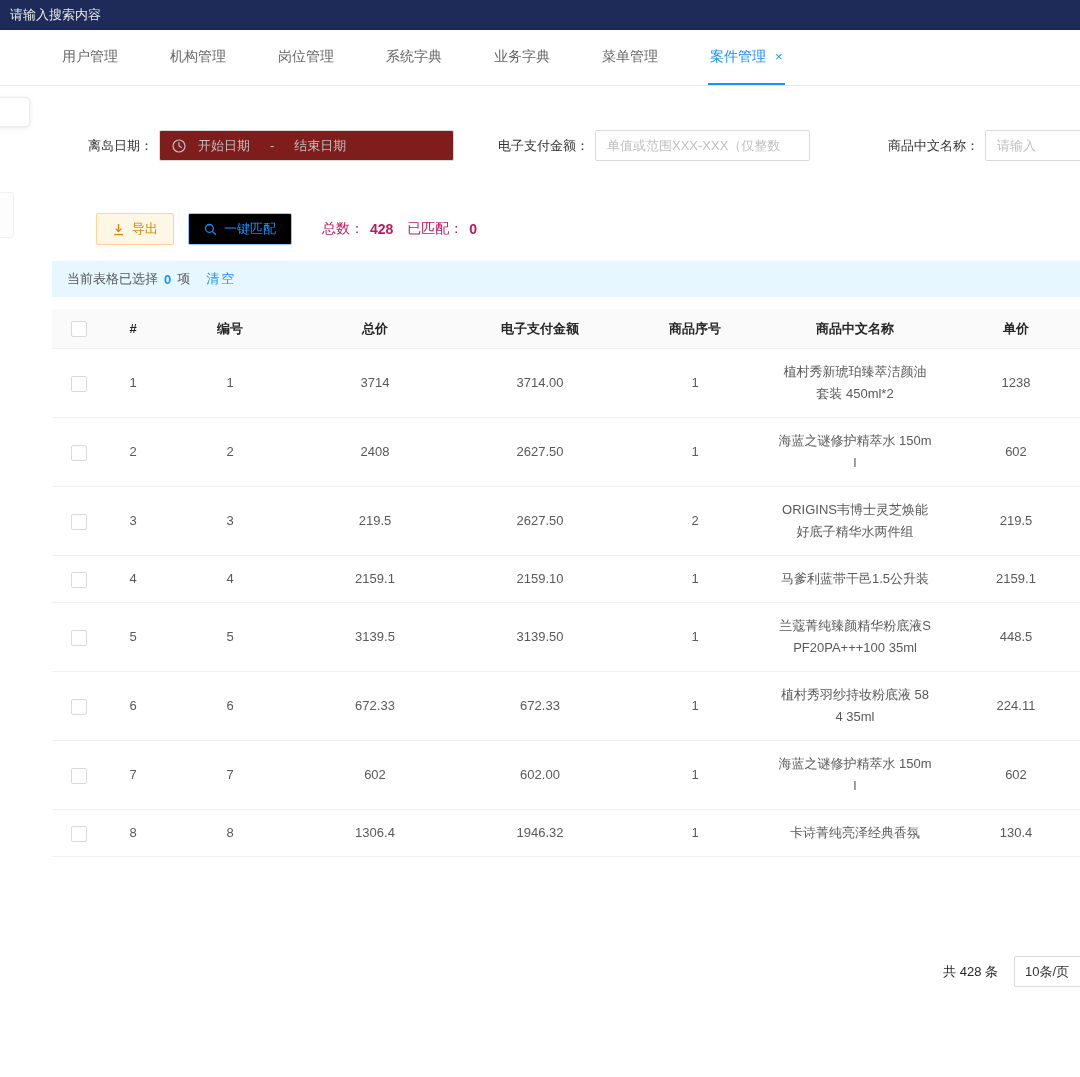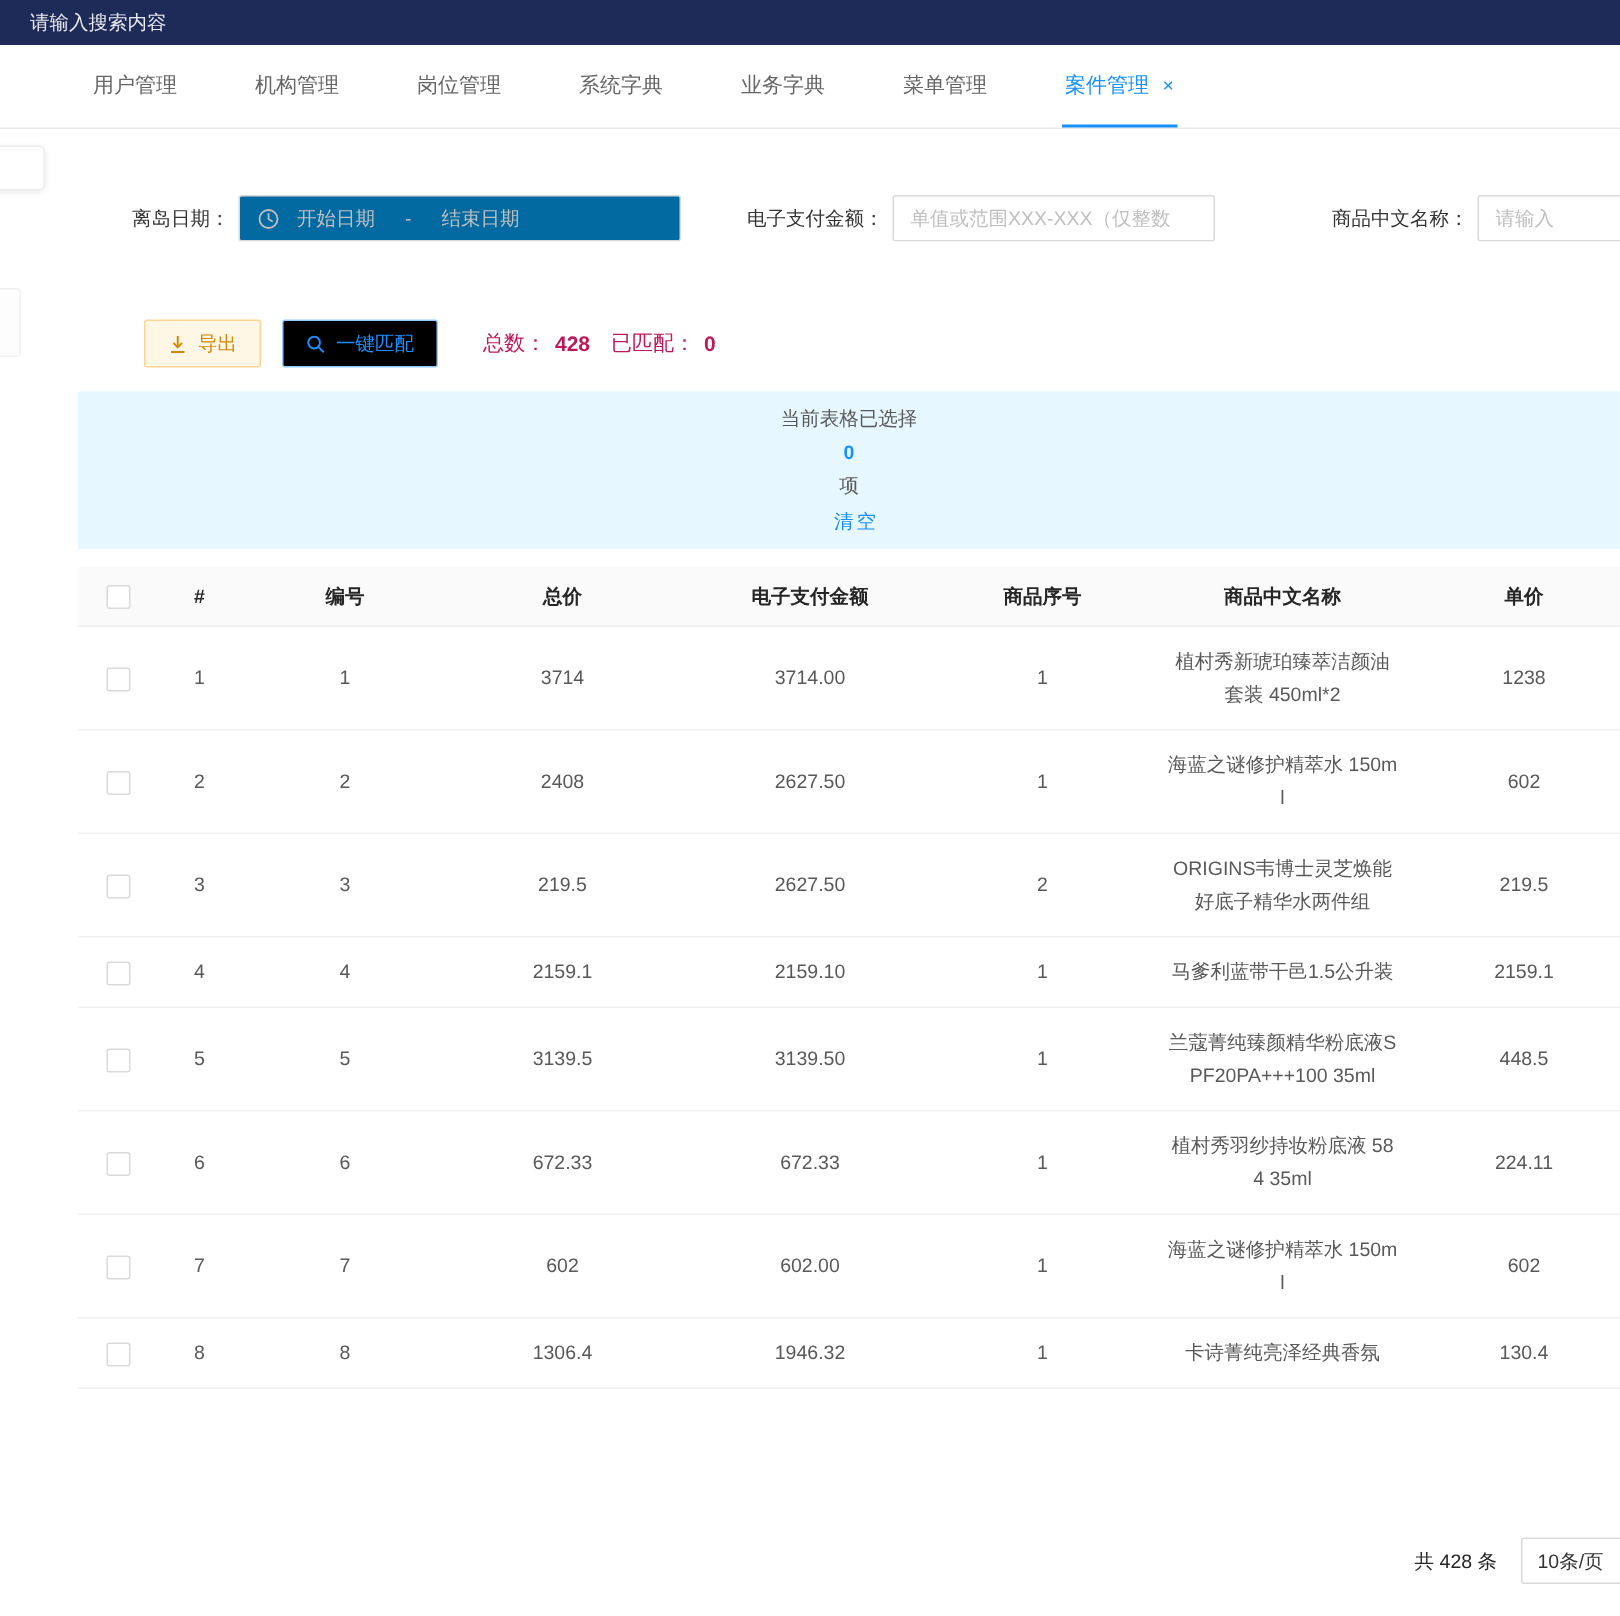"请输入搜索内容" .topbar { padding: 0 20px -> 0 10px }
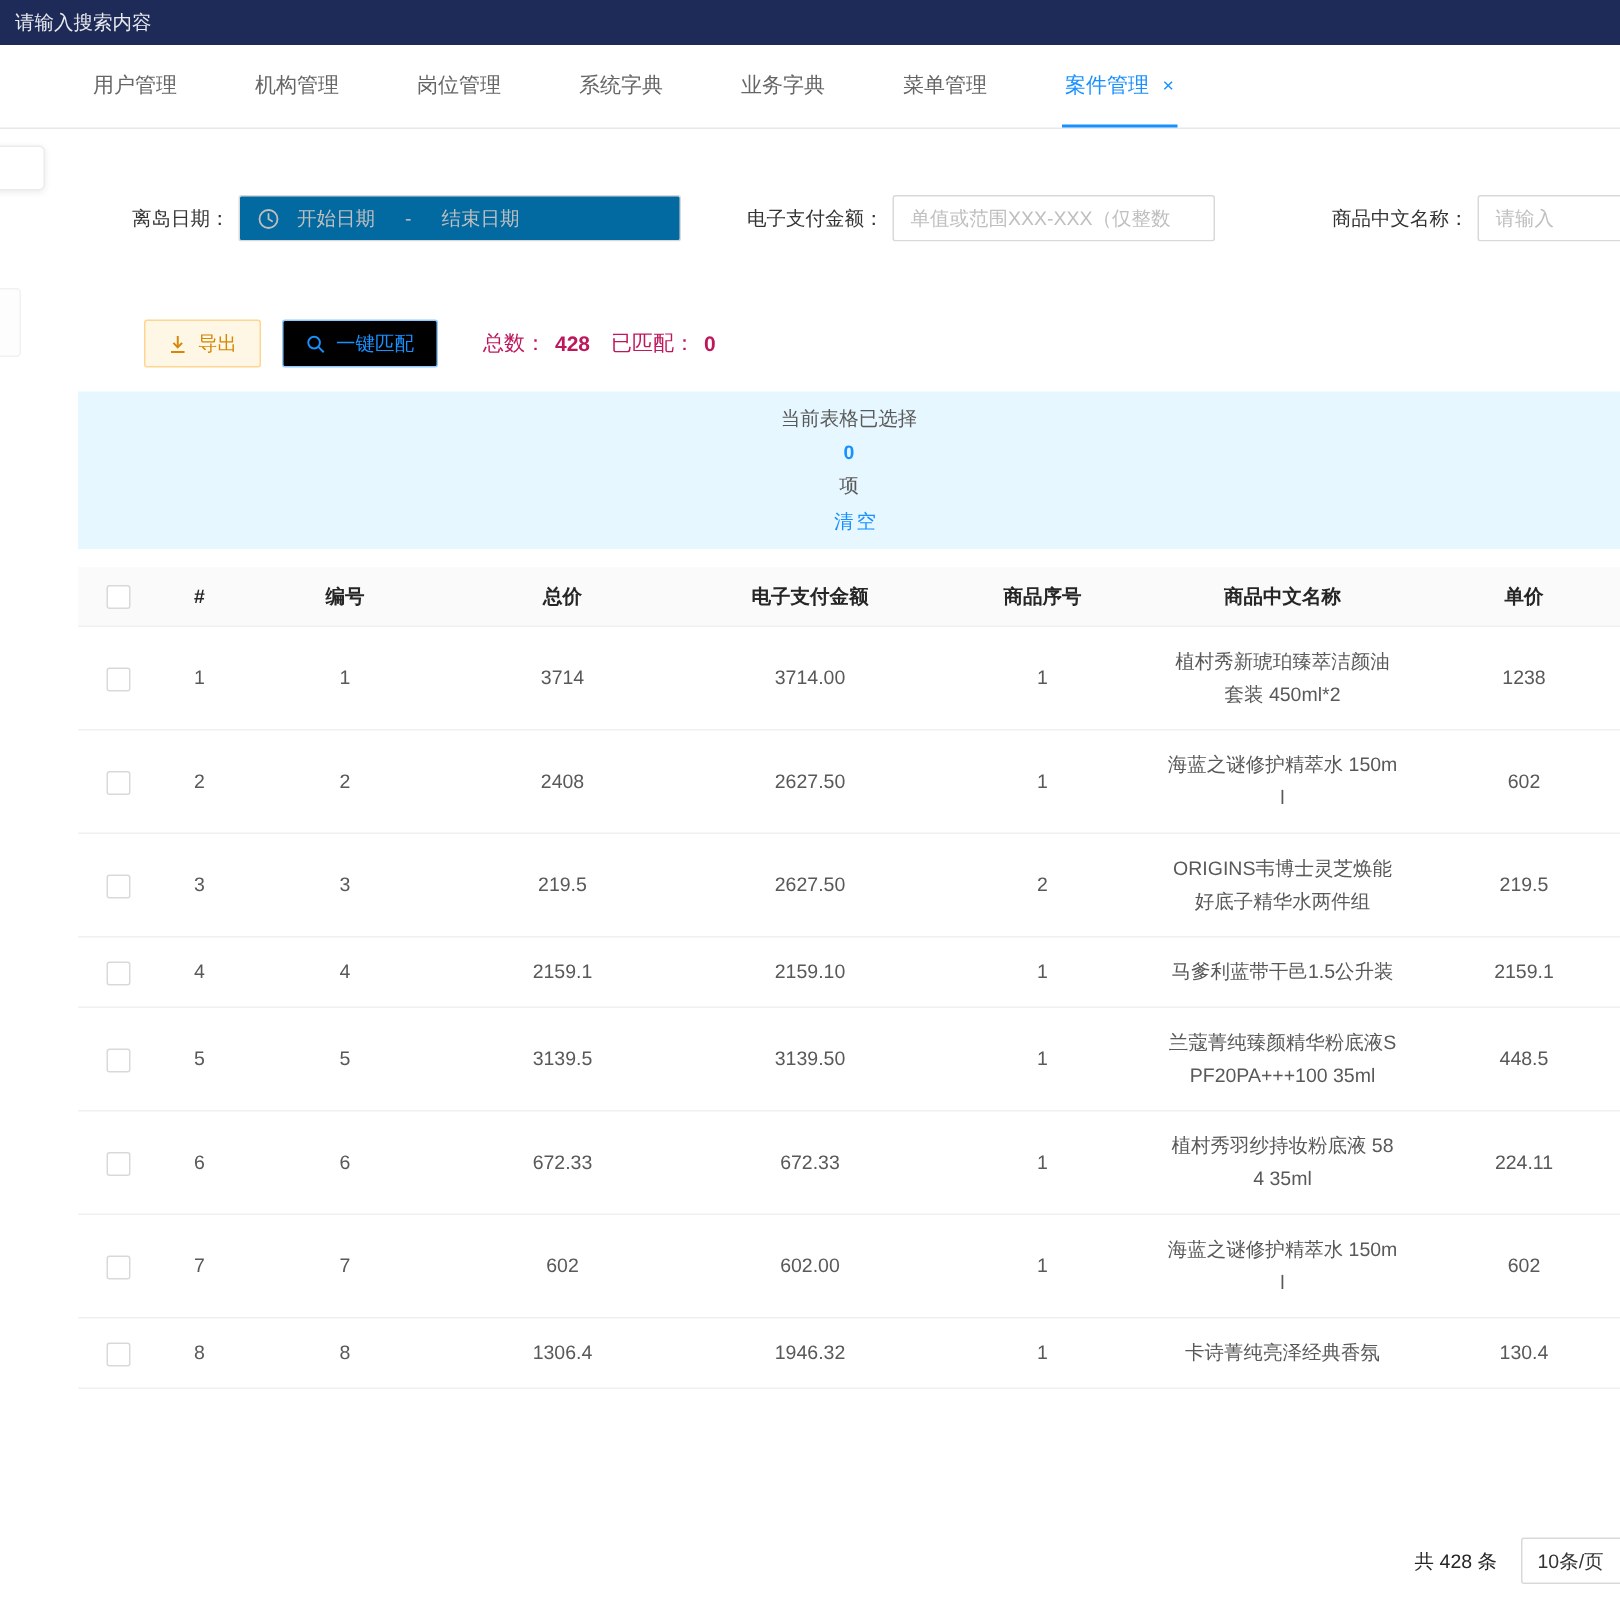"开始日期" .date-input { background: #0369a1 -> #7f1d1d }
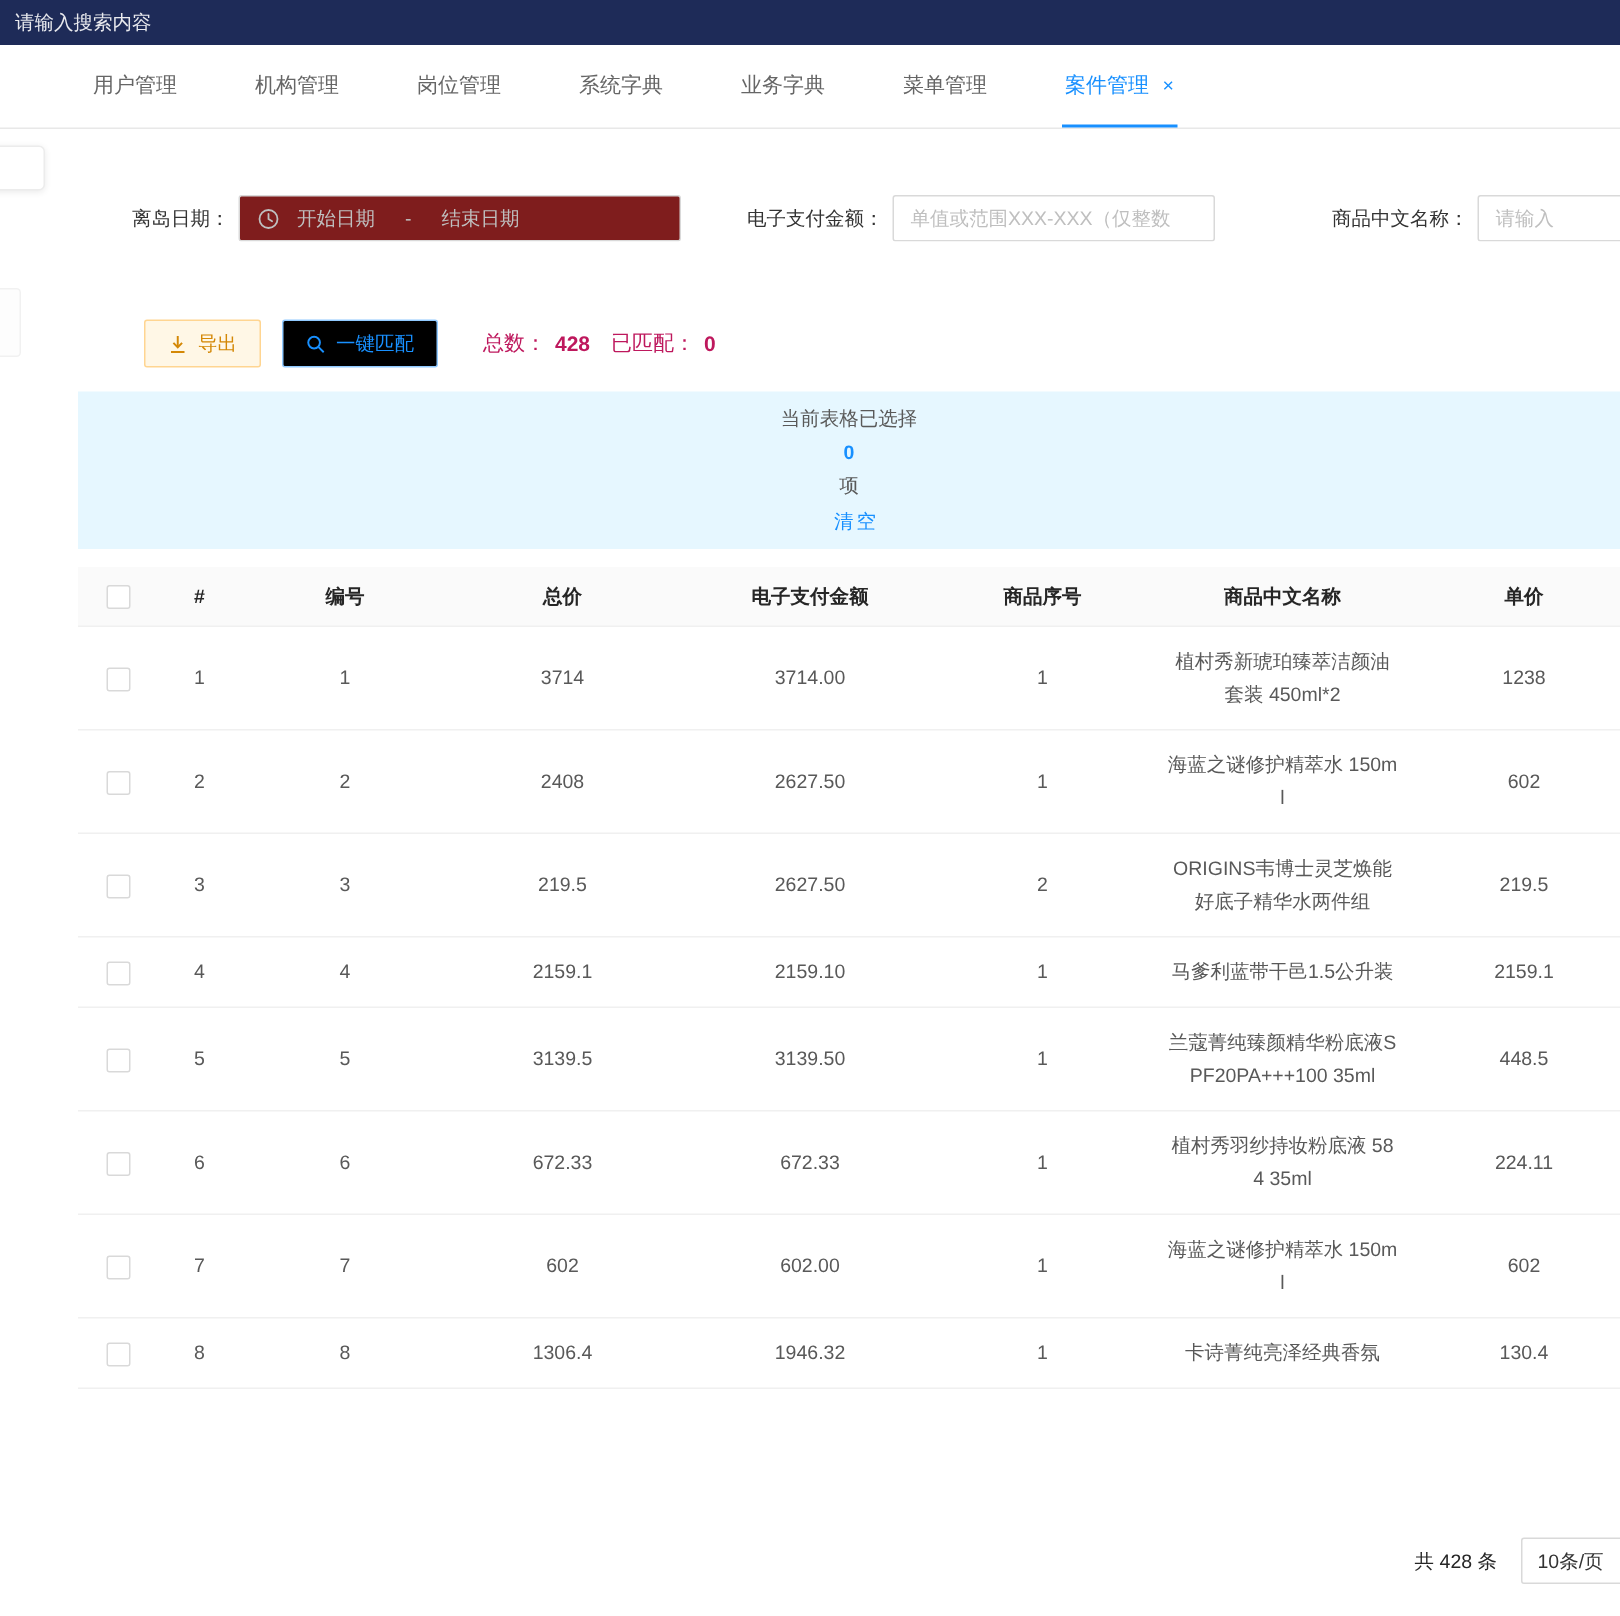"当前表格已选择" .selection-bar { flex-direction: column -> none }
